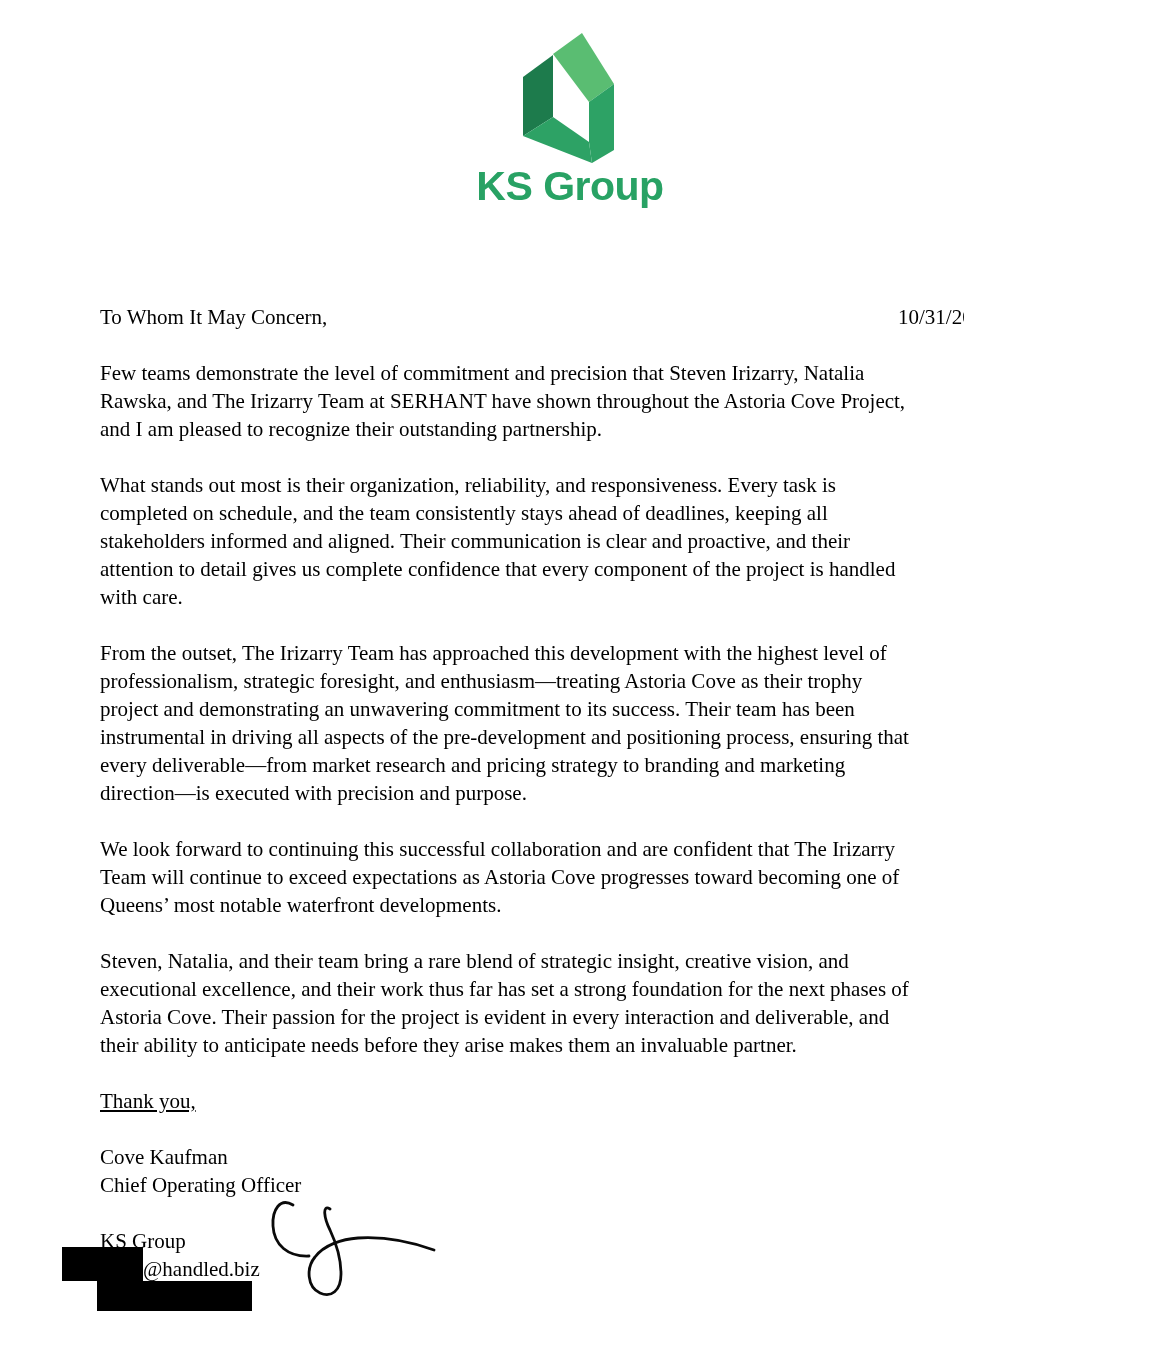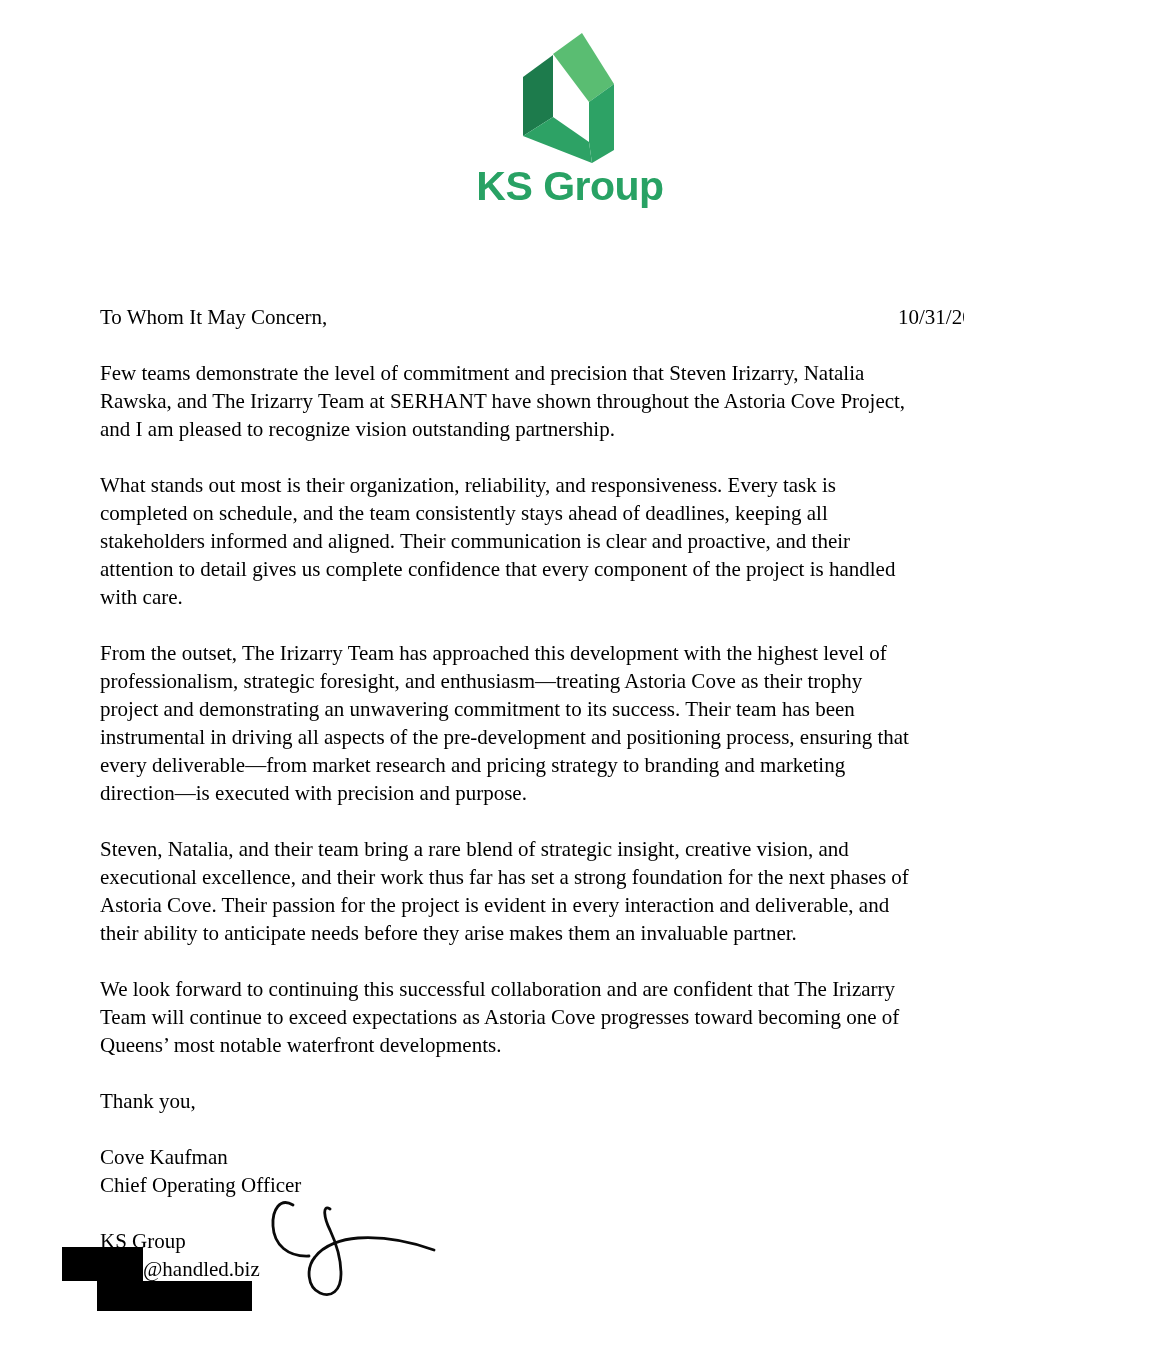"Few teams demonstrate the level" p.para { text: vision -> their }
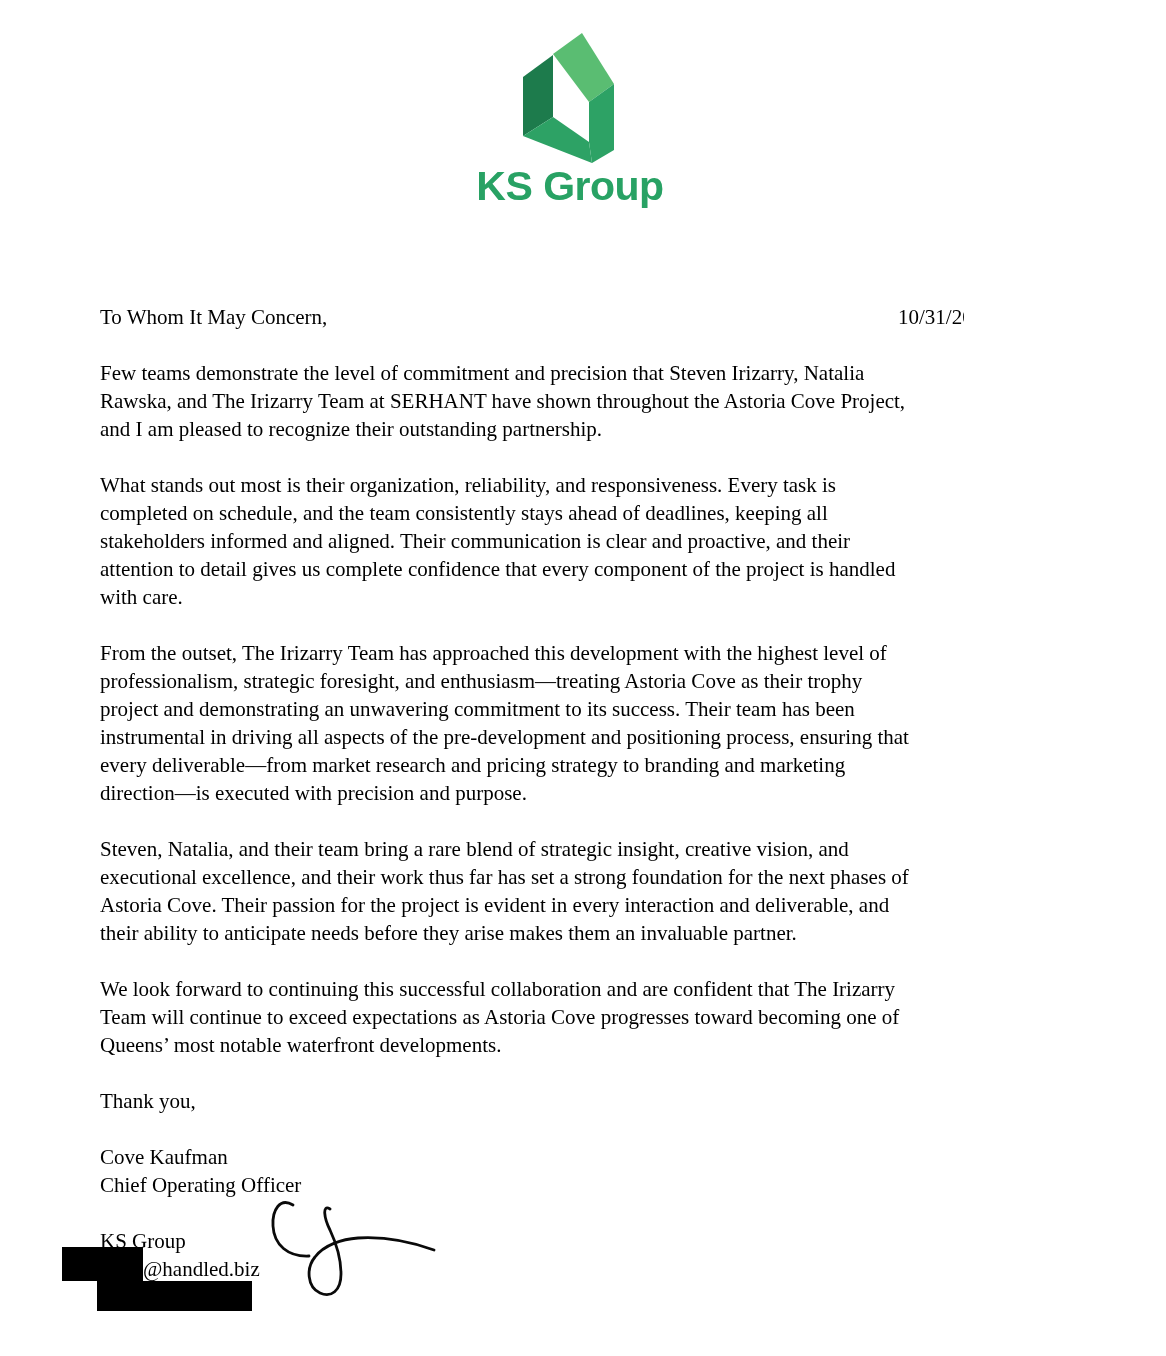"Steven, Natalia, and their team" p.para { order: before "We look forward to continuing" -> after "We look forward to continuing" }
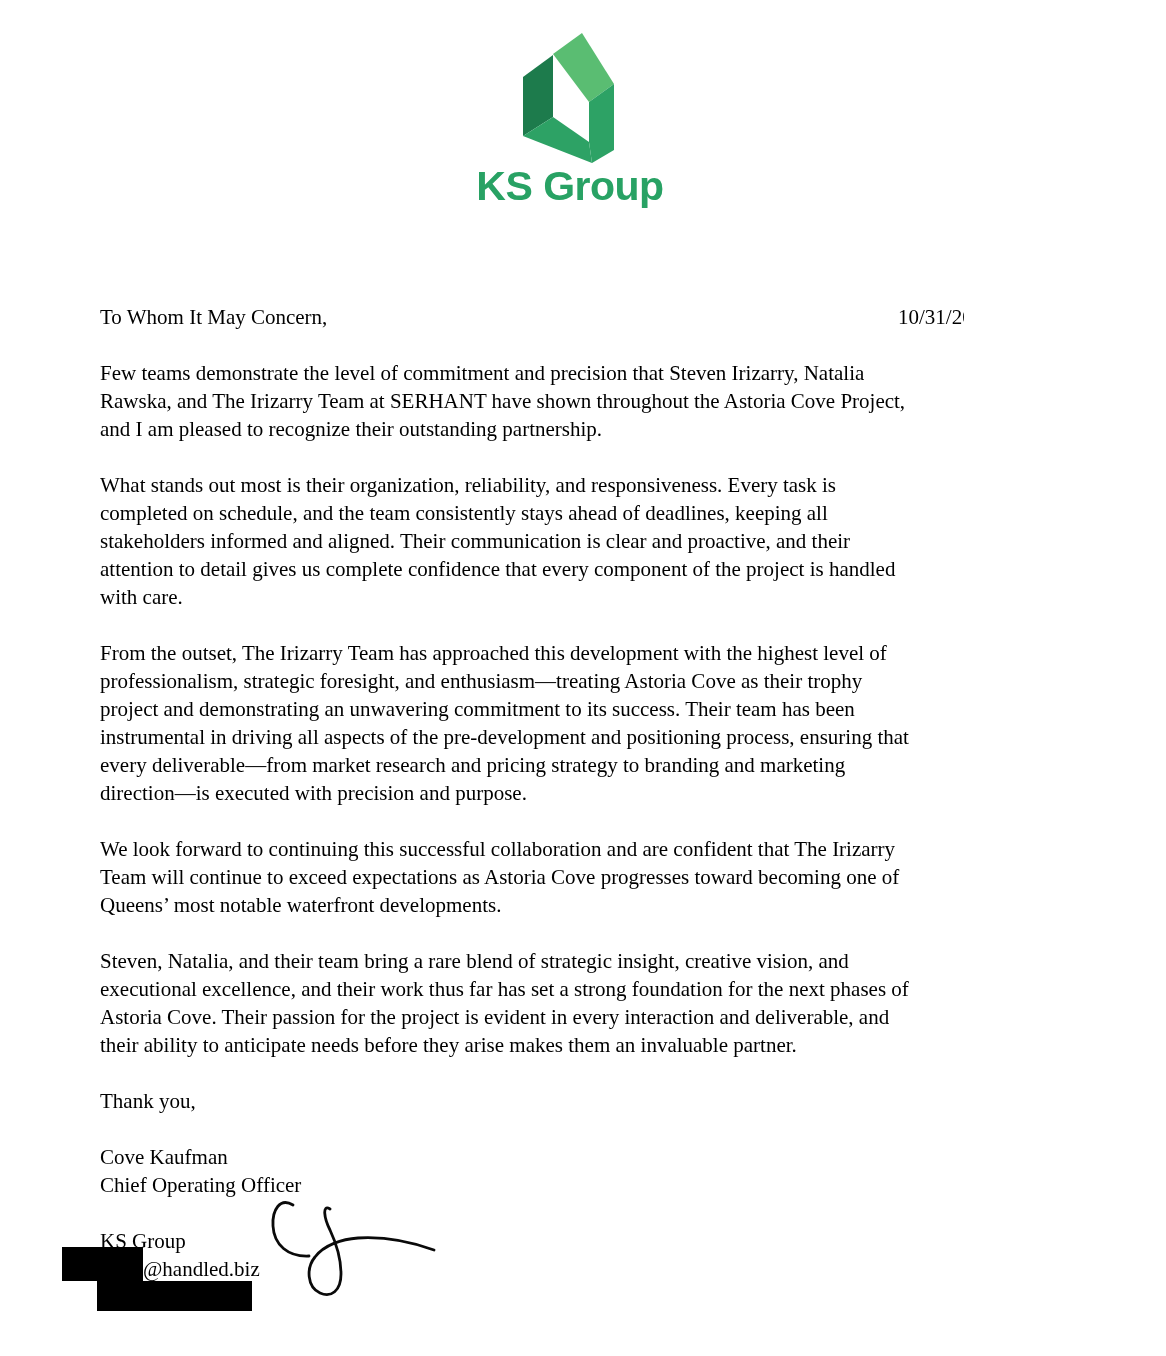"Thank you," .closing { text-decoration: none -> underline }
